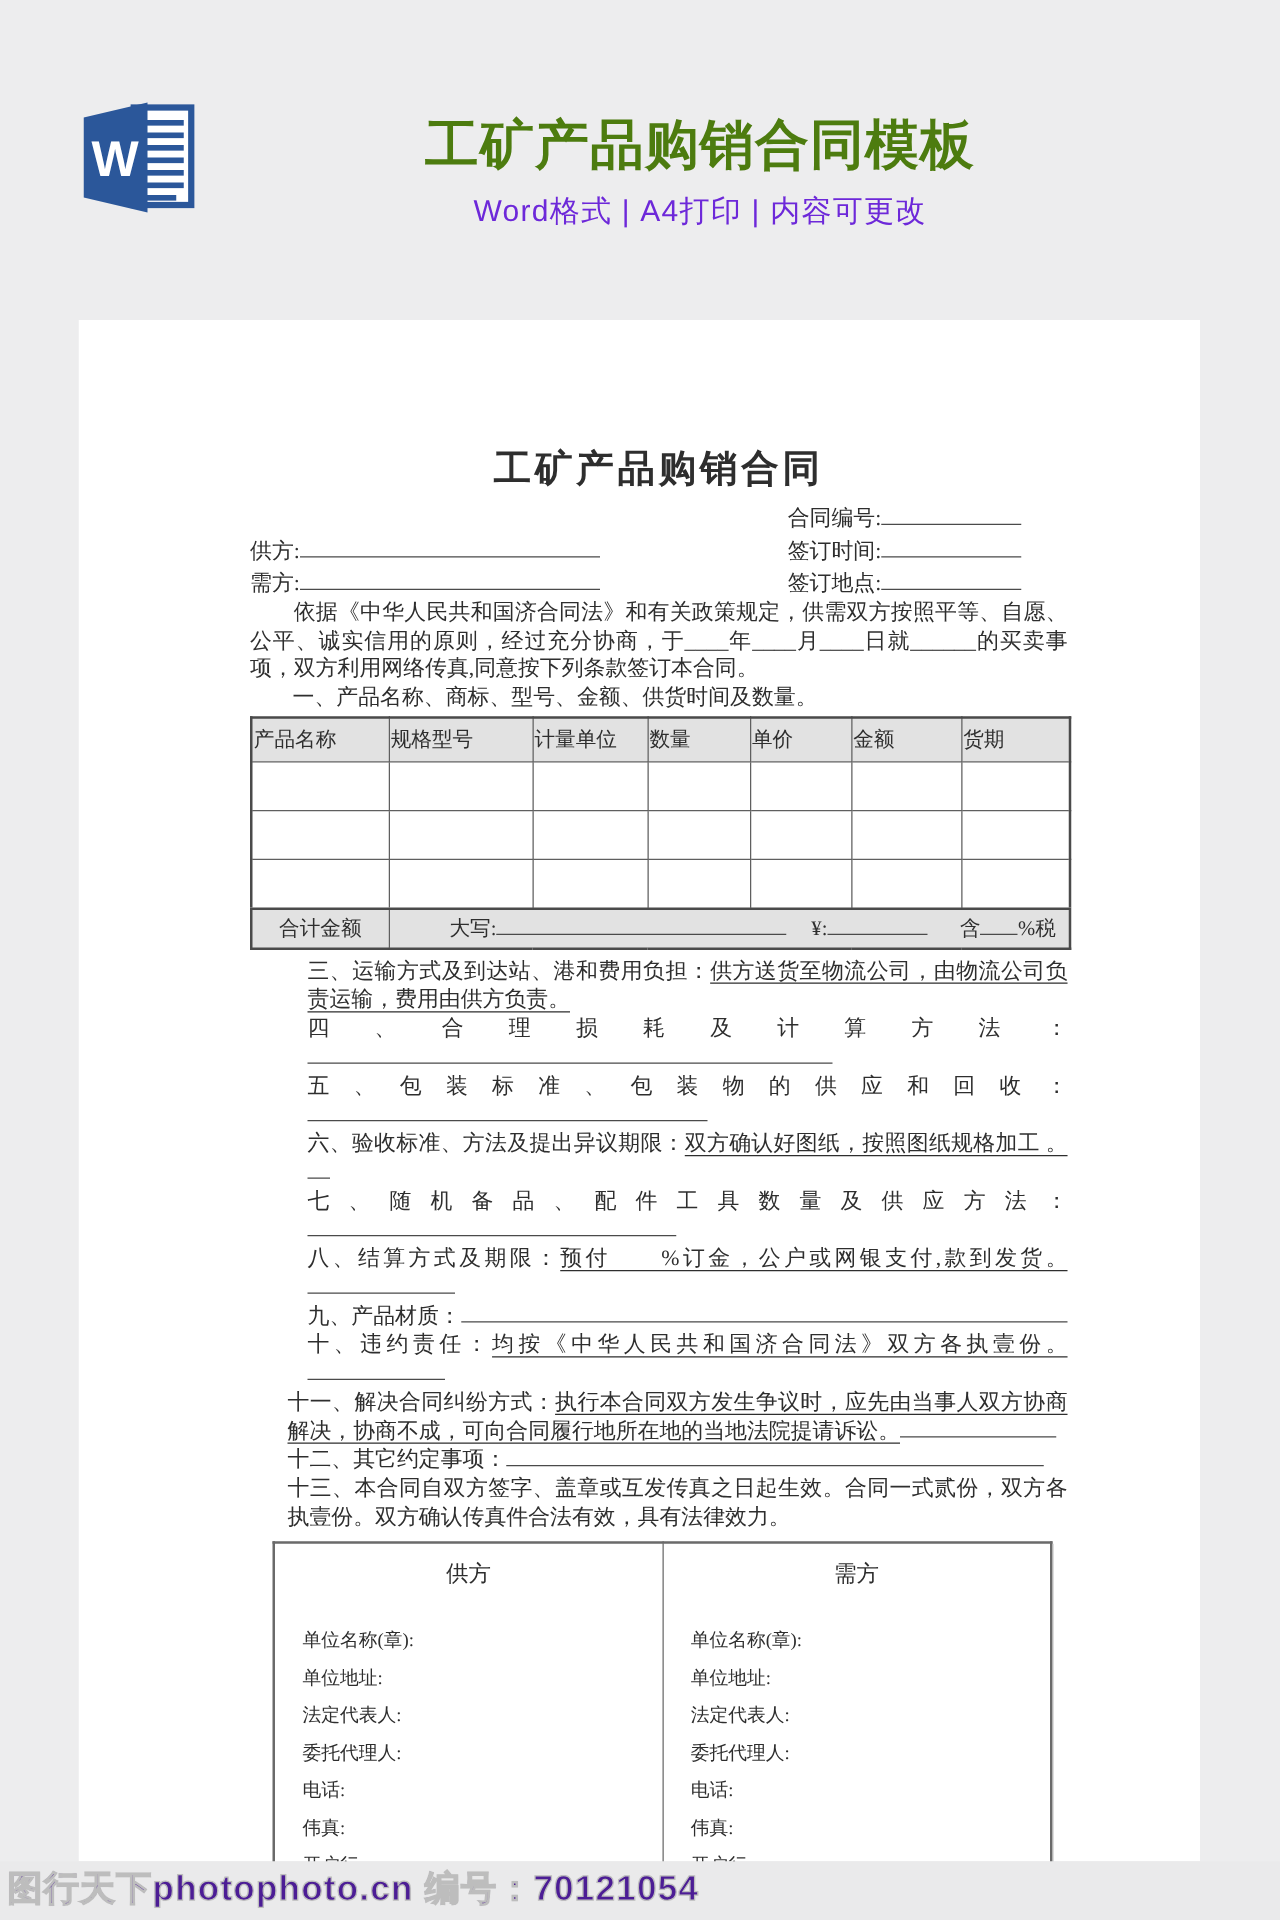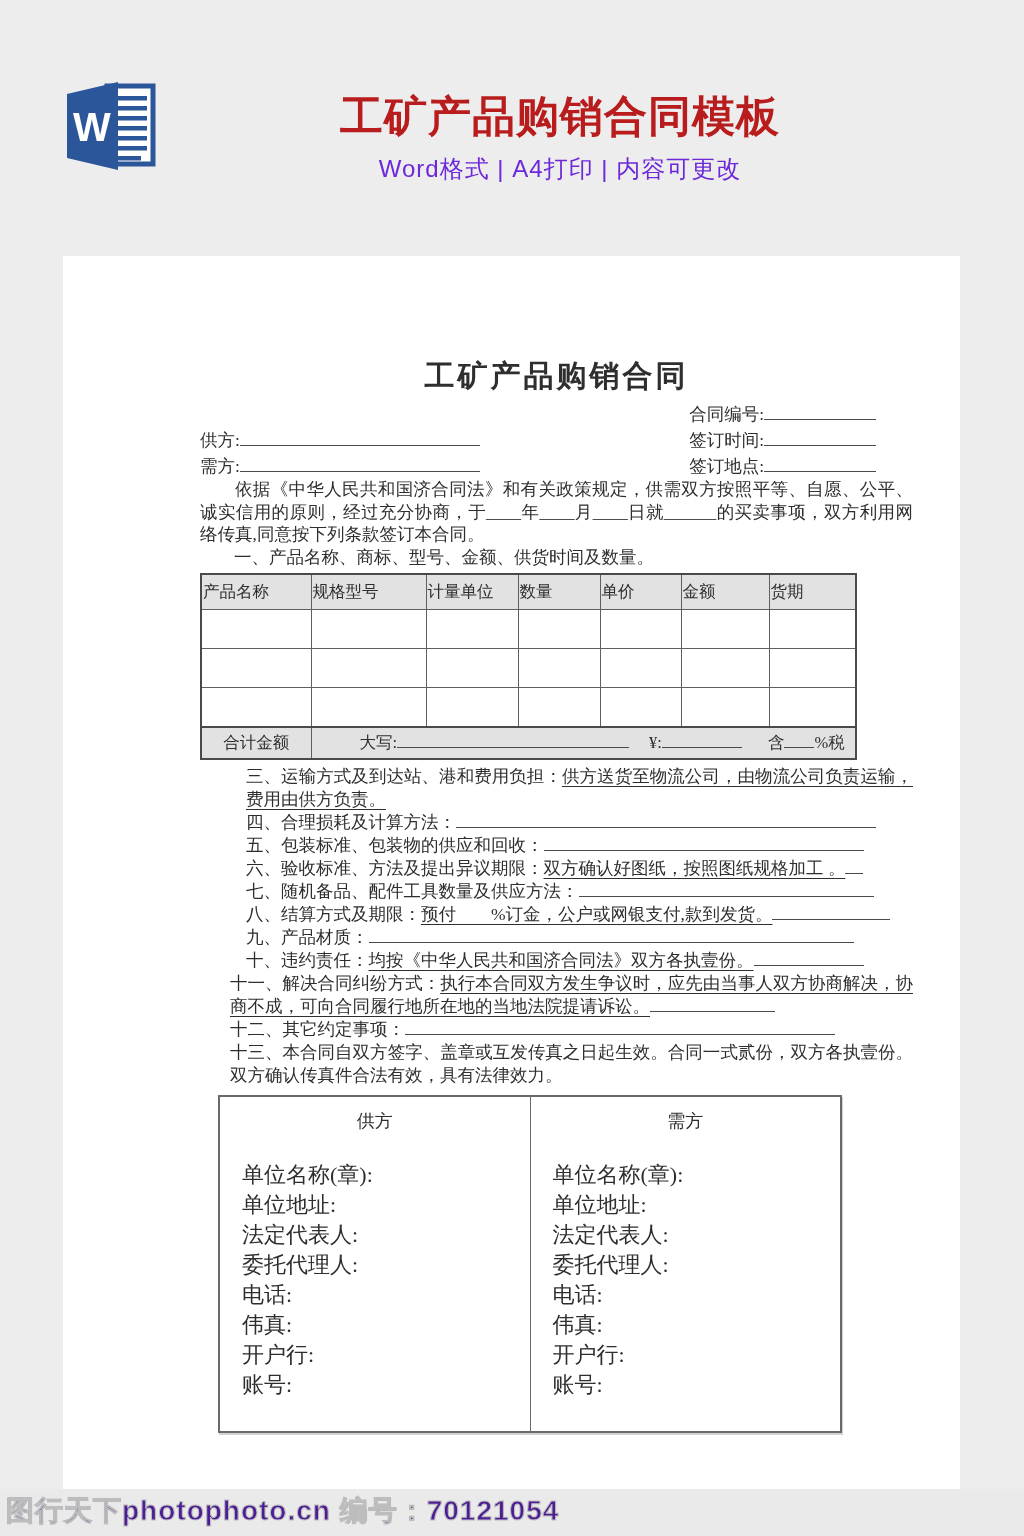"工矿产品购销合同模板" .brand-title { color: #b91c1c -> #4d7c0f }
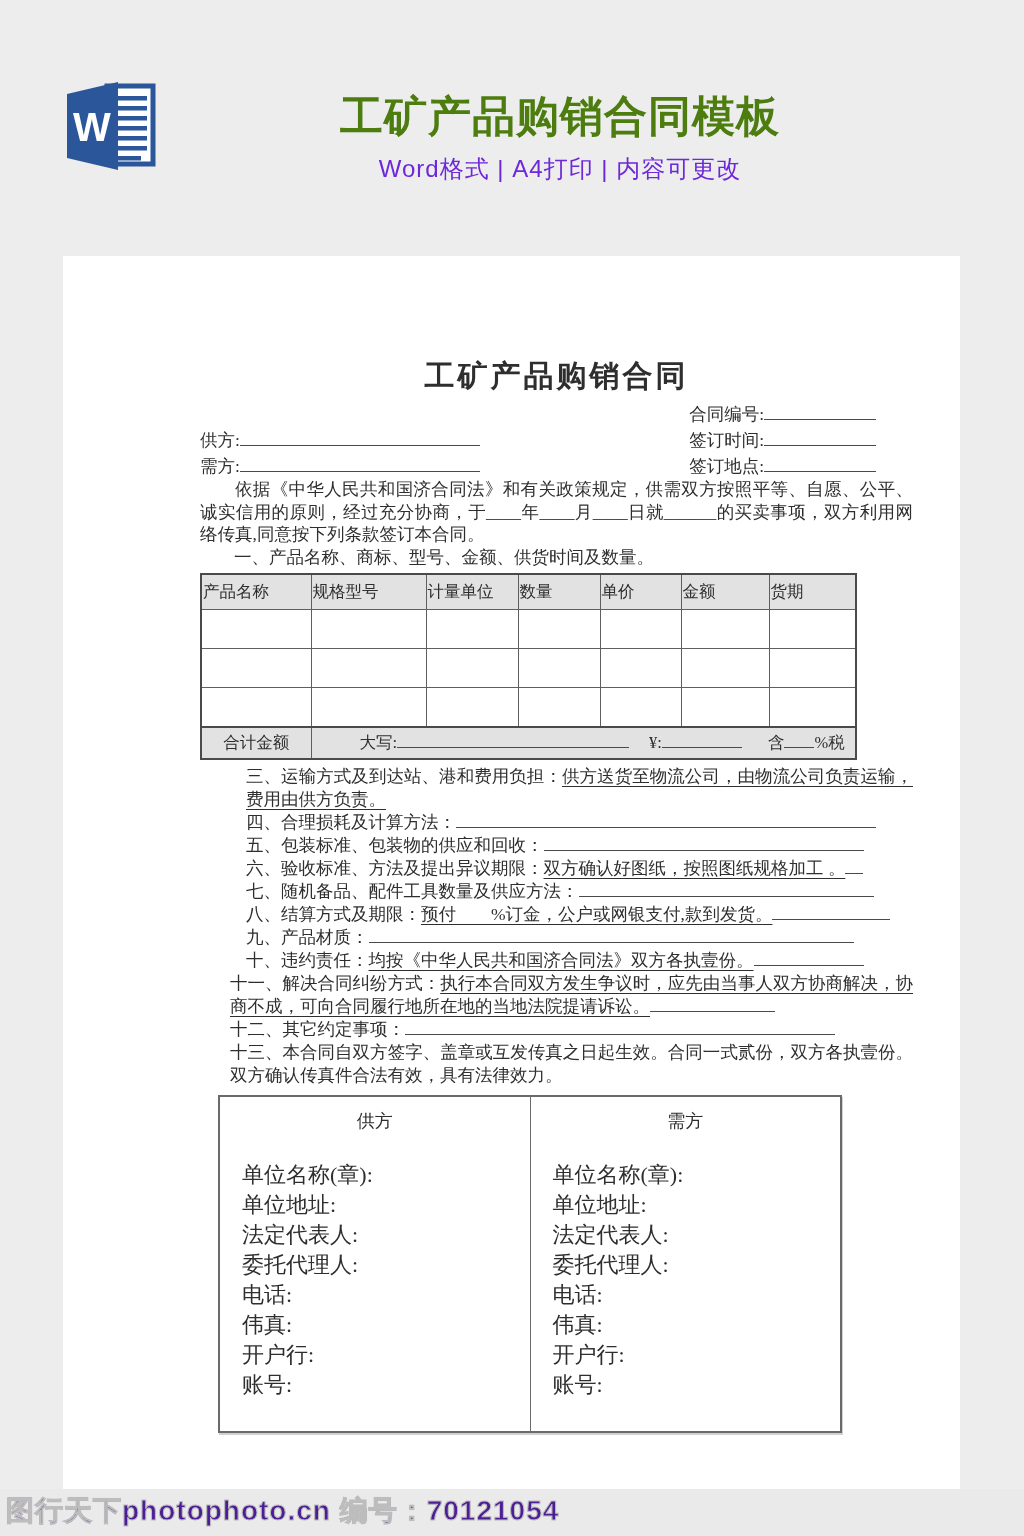"工矿产品购销合同" .page { padding: 100px 47px 0 137px -> 100px 106px 0 137px }
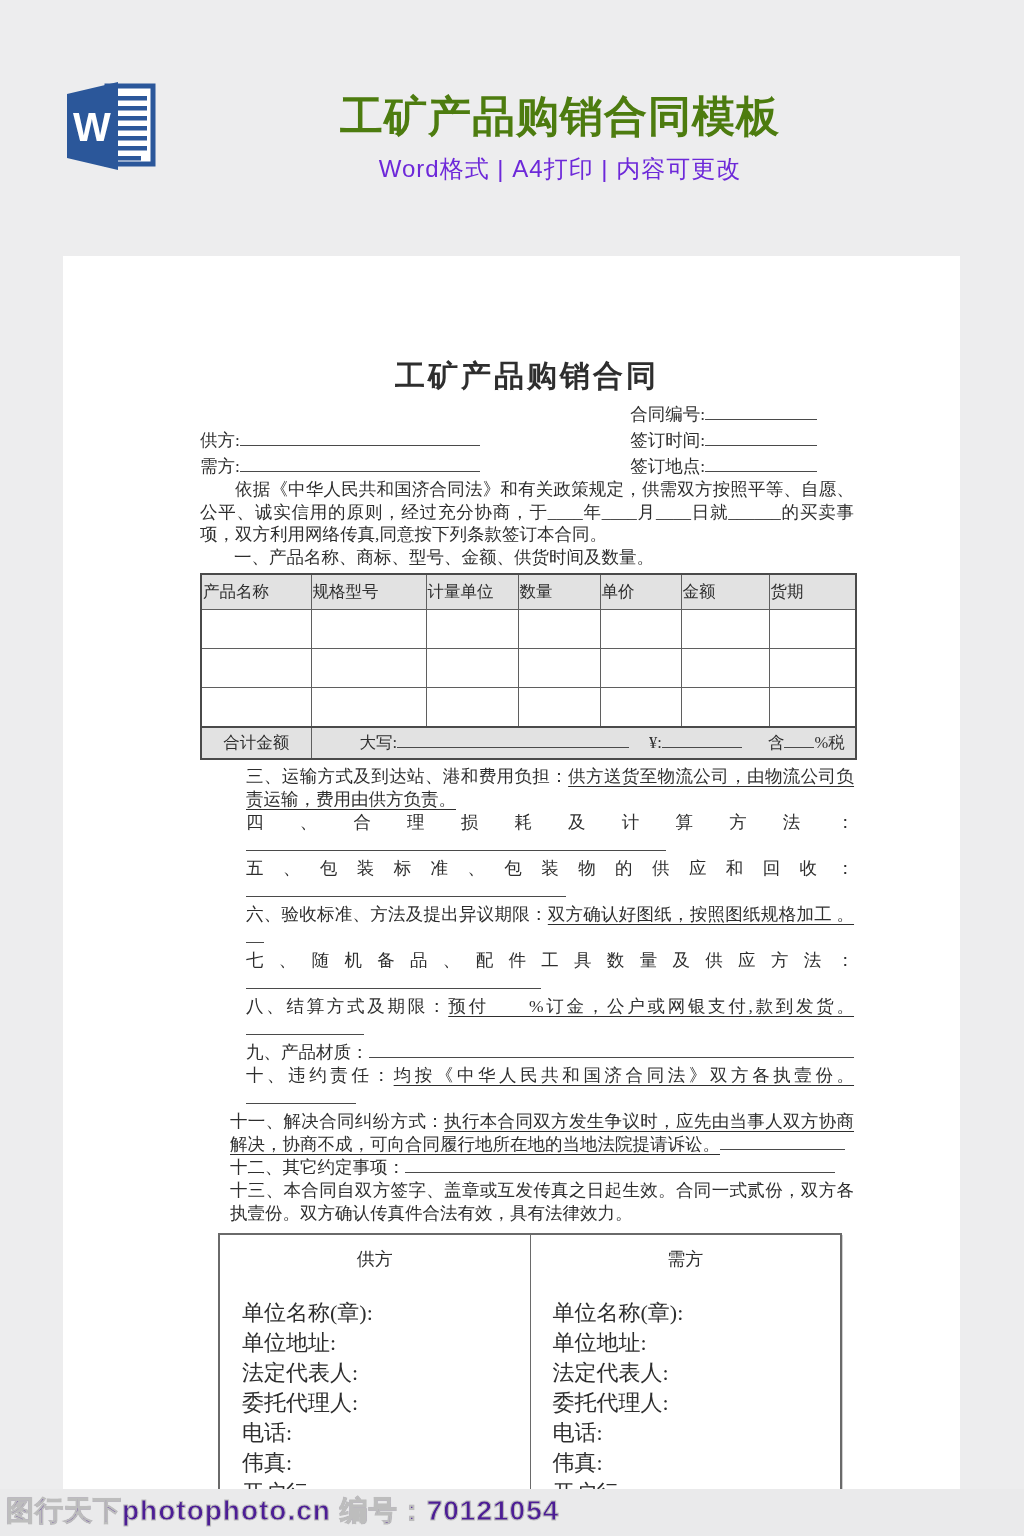"单位名称(章):" .sign-field { font-size: 22px -> 15px }
